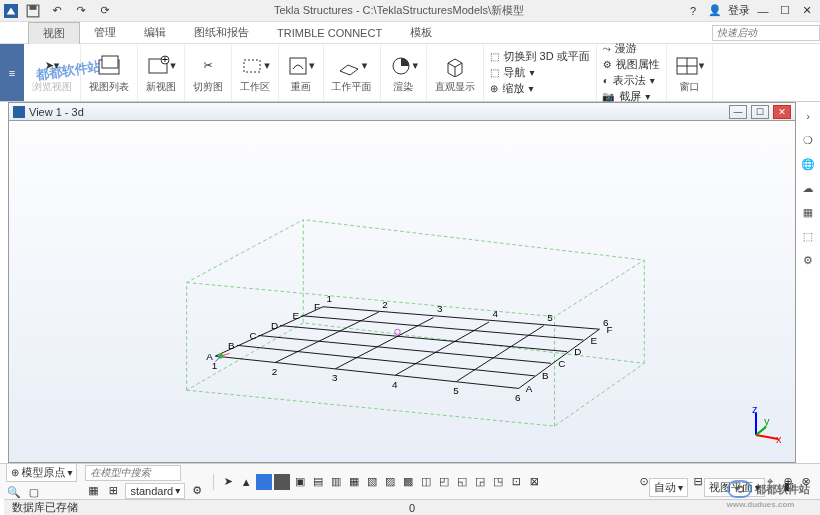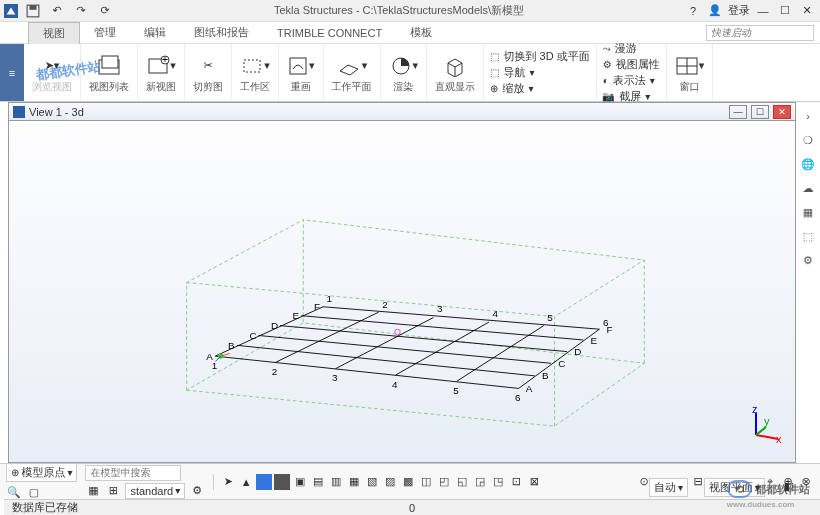"快速启动" .menubar .search { margin-right: 6px -> none }
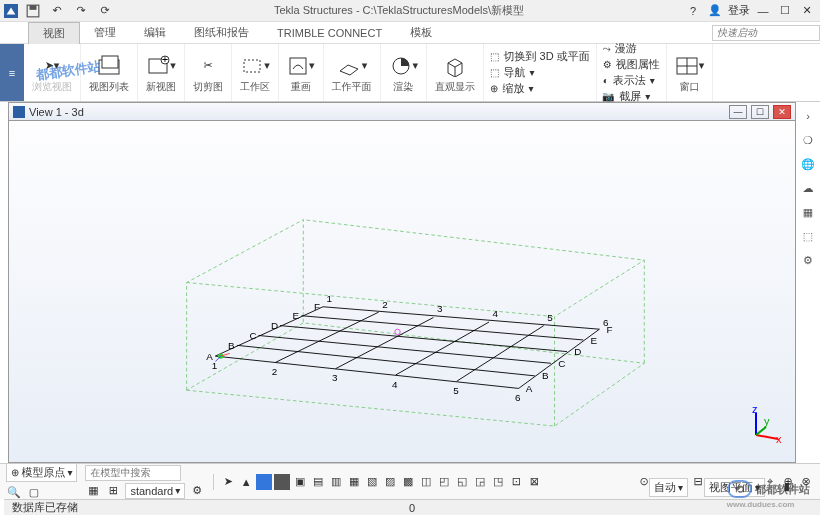"在模型中搜索" .bottom-bar .srch { font-style: none -> italic }
